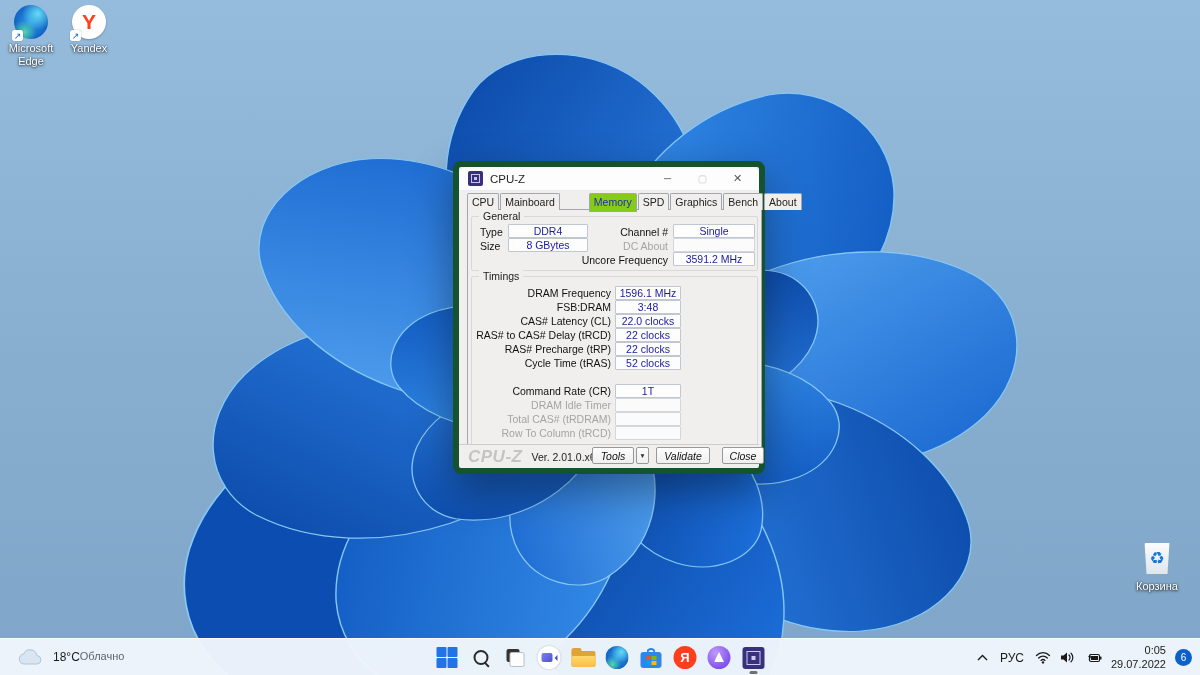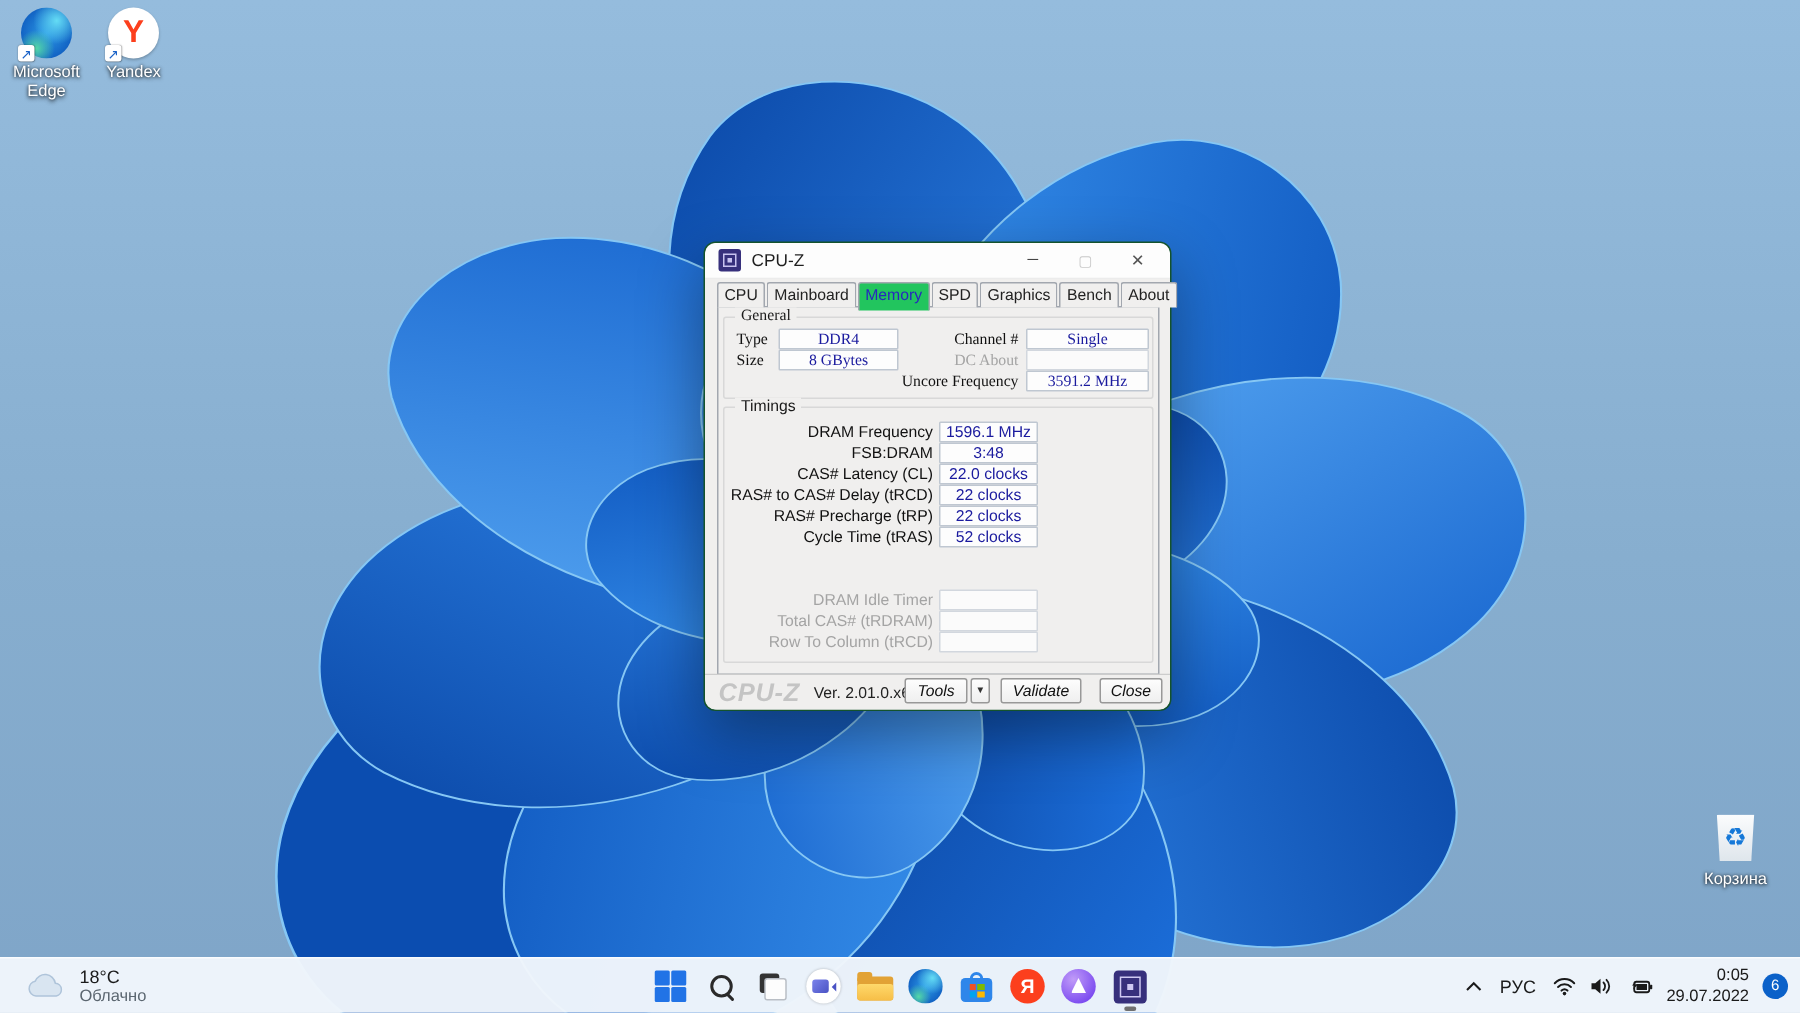"CPU-Z" .win { border: 1px solid #14532d -> 6px solid #14532d; left: 469px -> 453px }
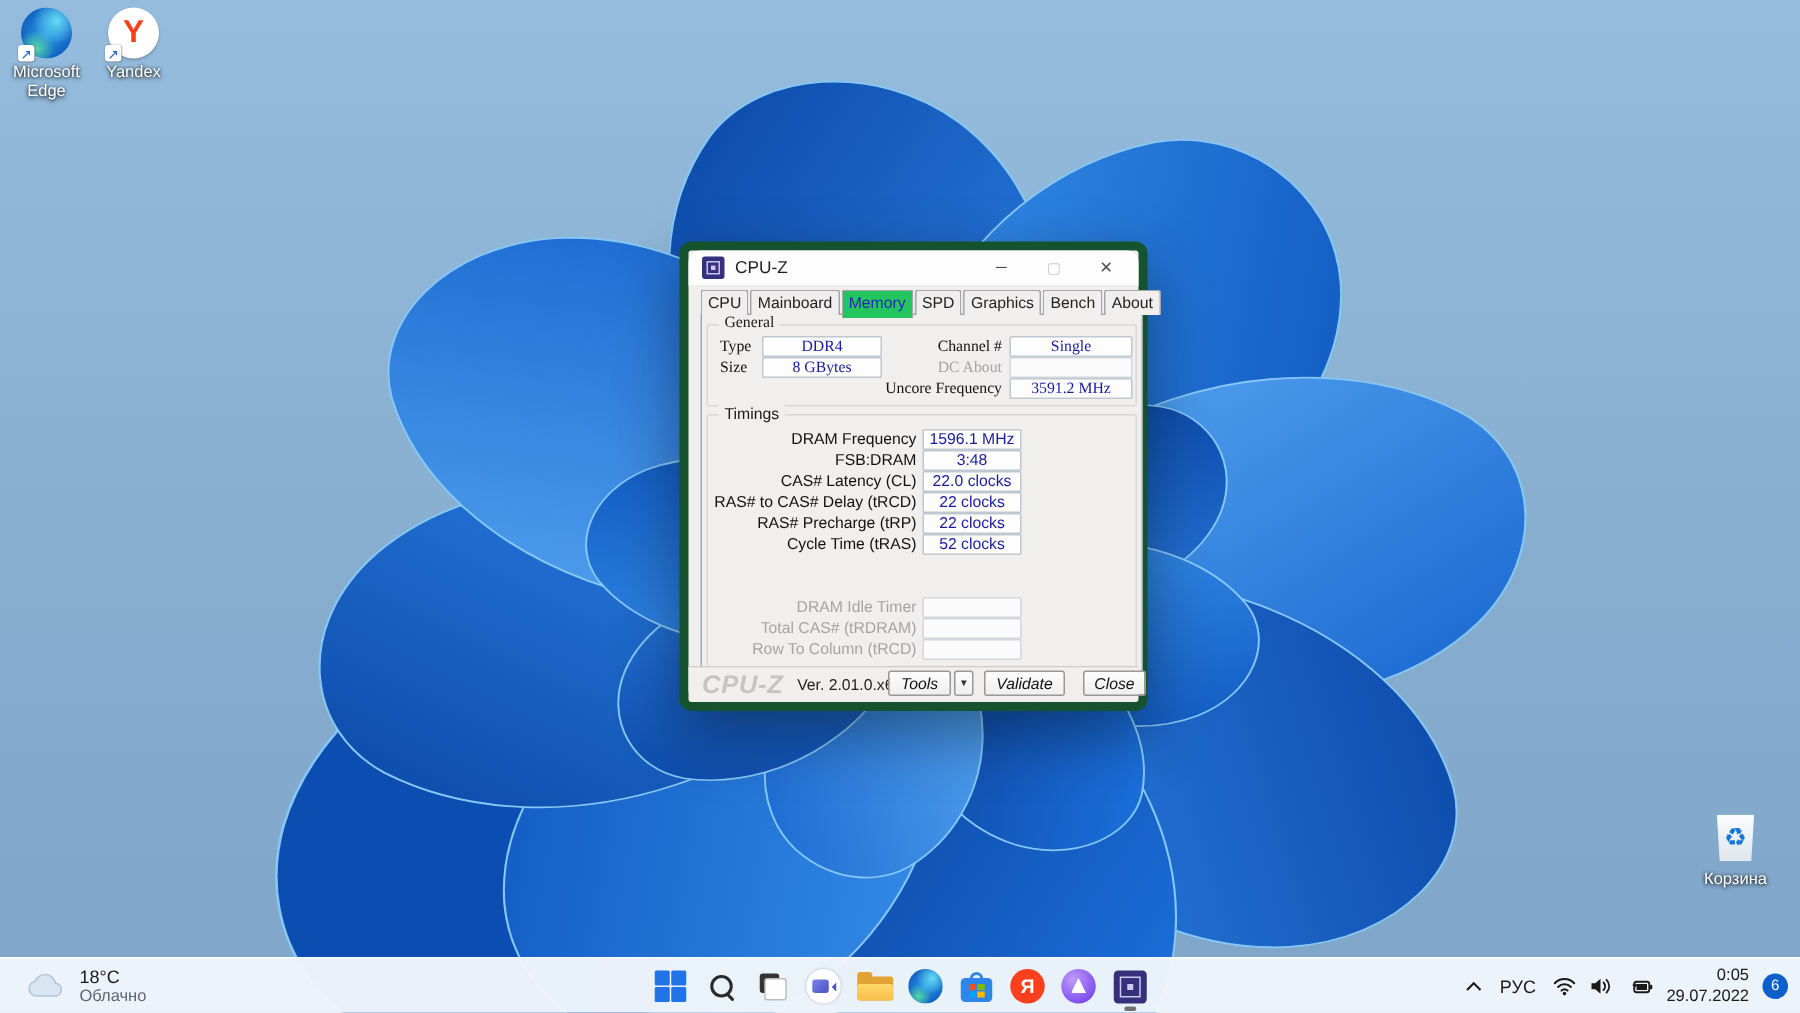"Memory" .tab.active { background: #22c55e -> #84cc16; margin-left: none -> 28px }
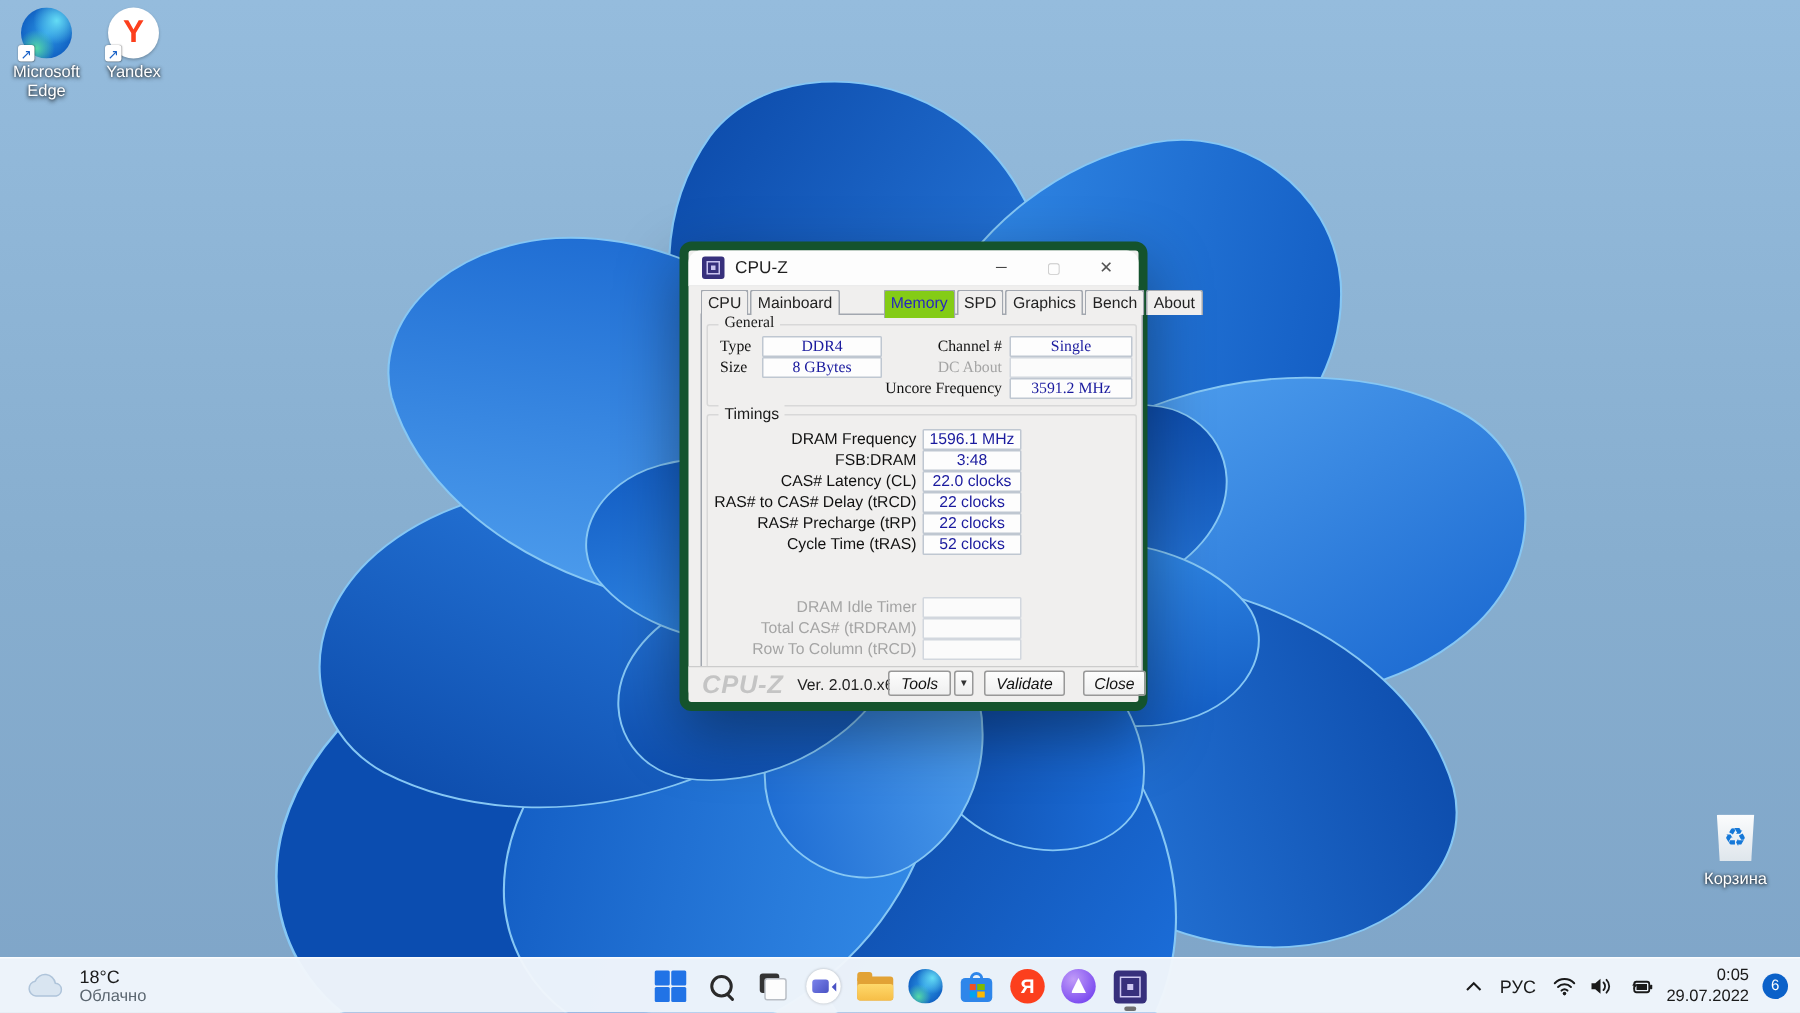"General" .grp-general { font-family: Liberation Serif, serif -> none }
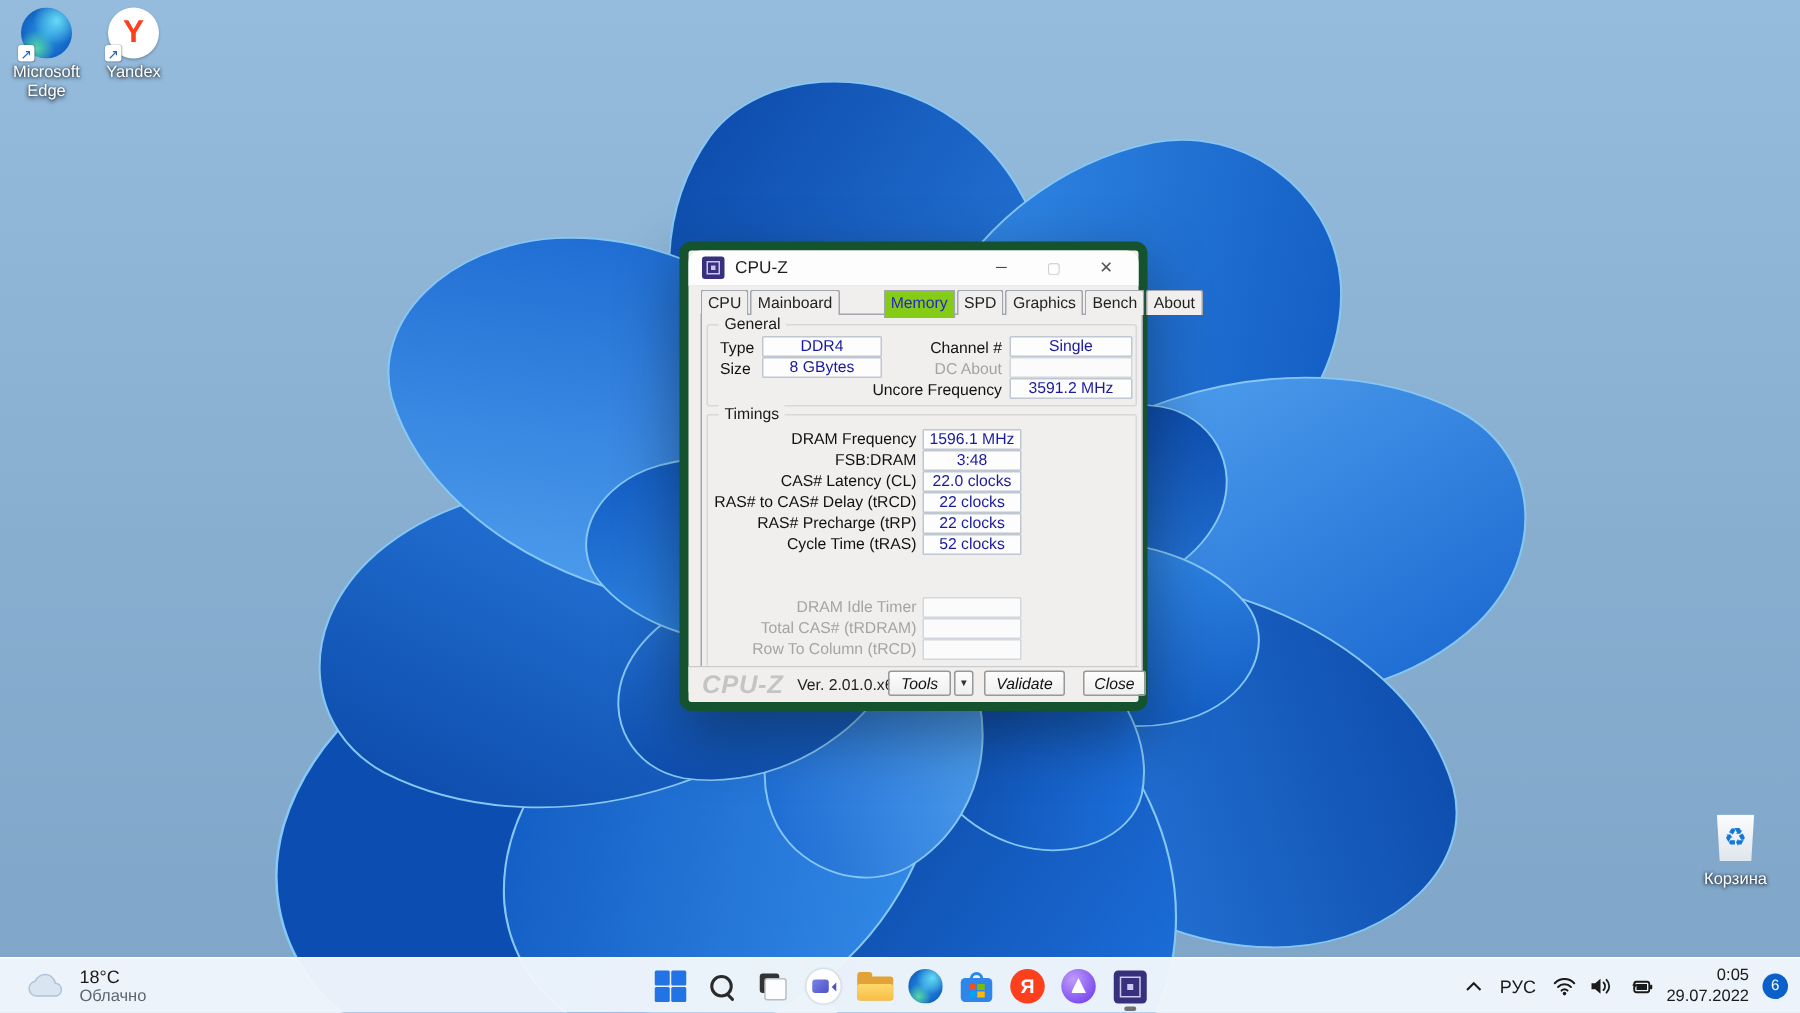"Command Rate (CR)" div.trow { html: none -> <div> <span>Command Rate (CR)</span> <span>1T</span> </div> }
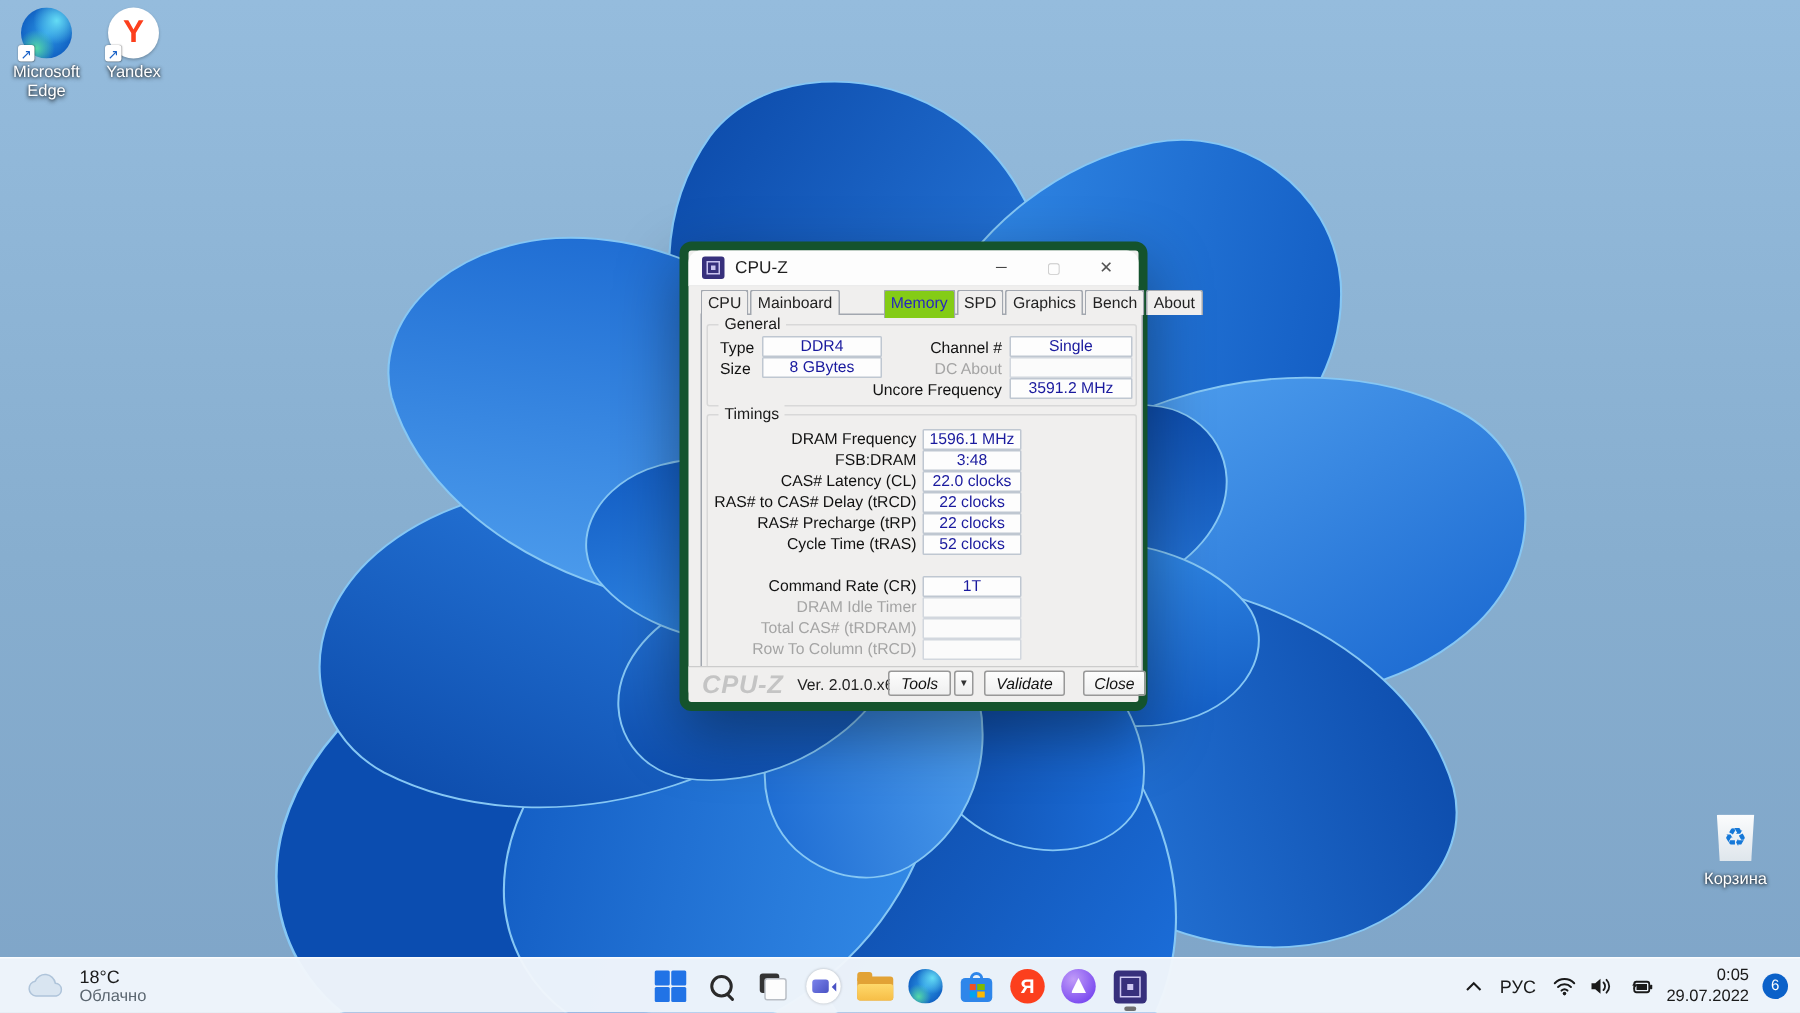"18°C" .wtexts { flex-direction: column -> row }
